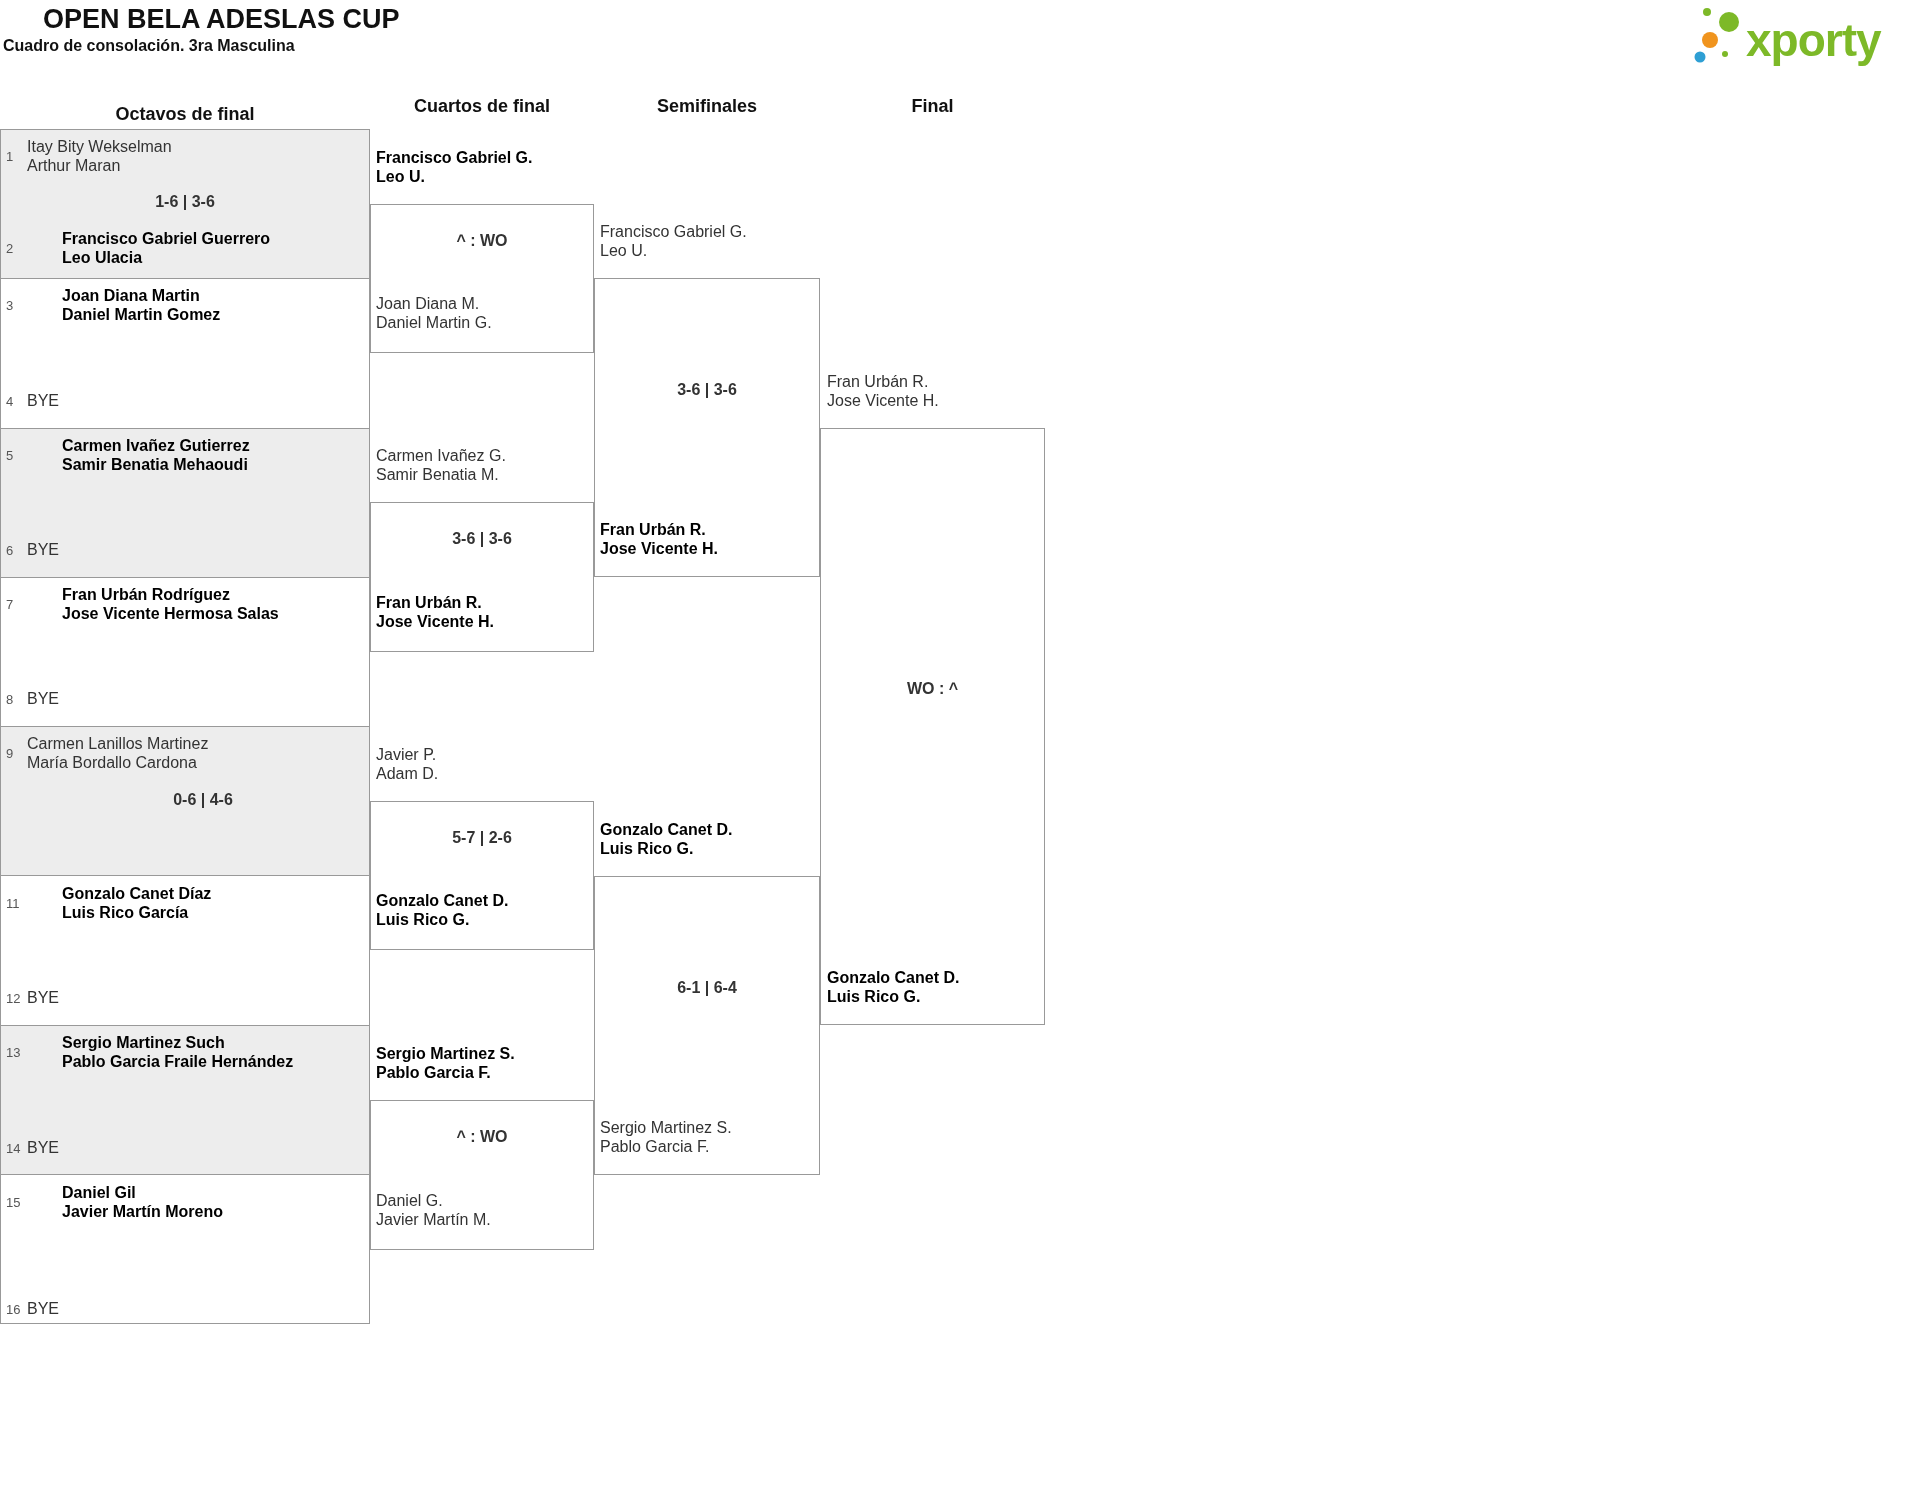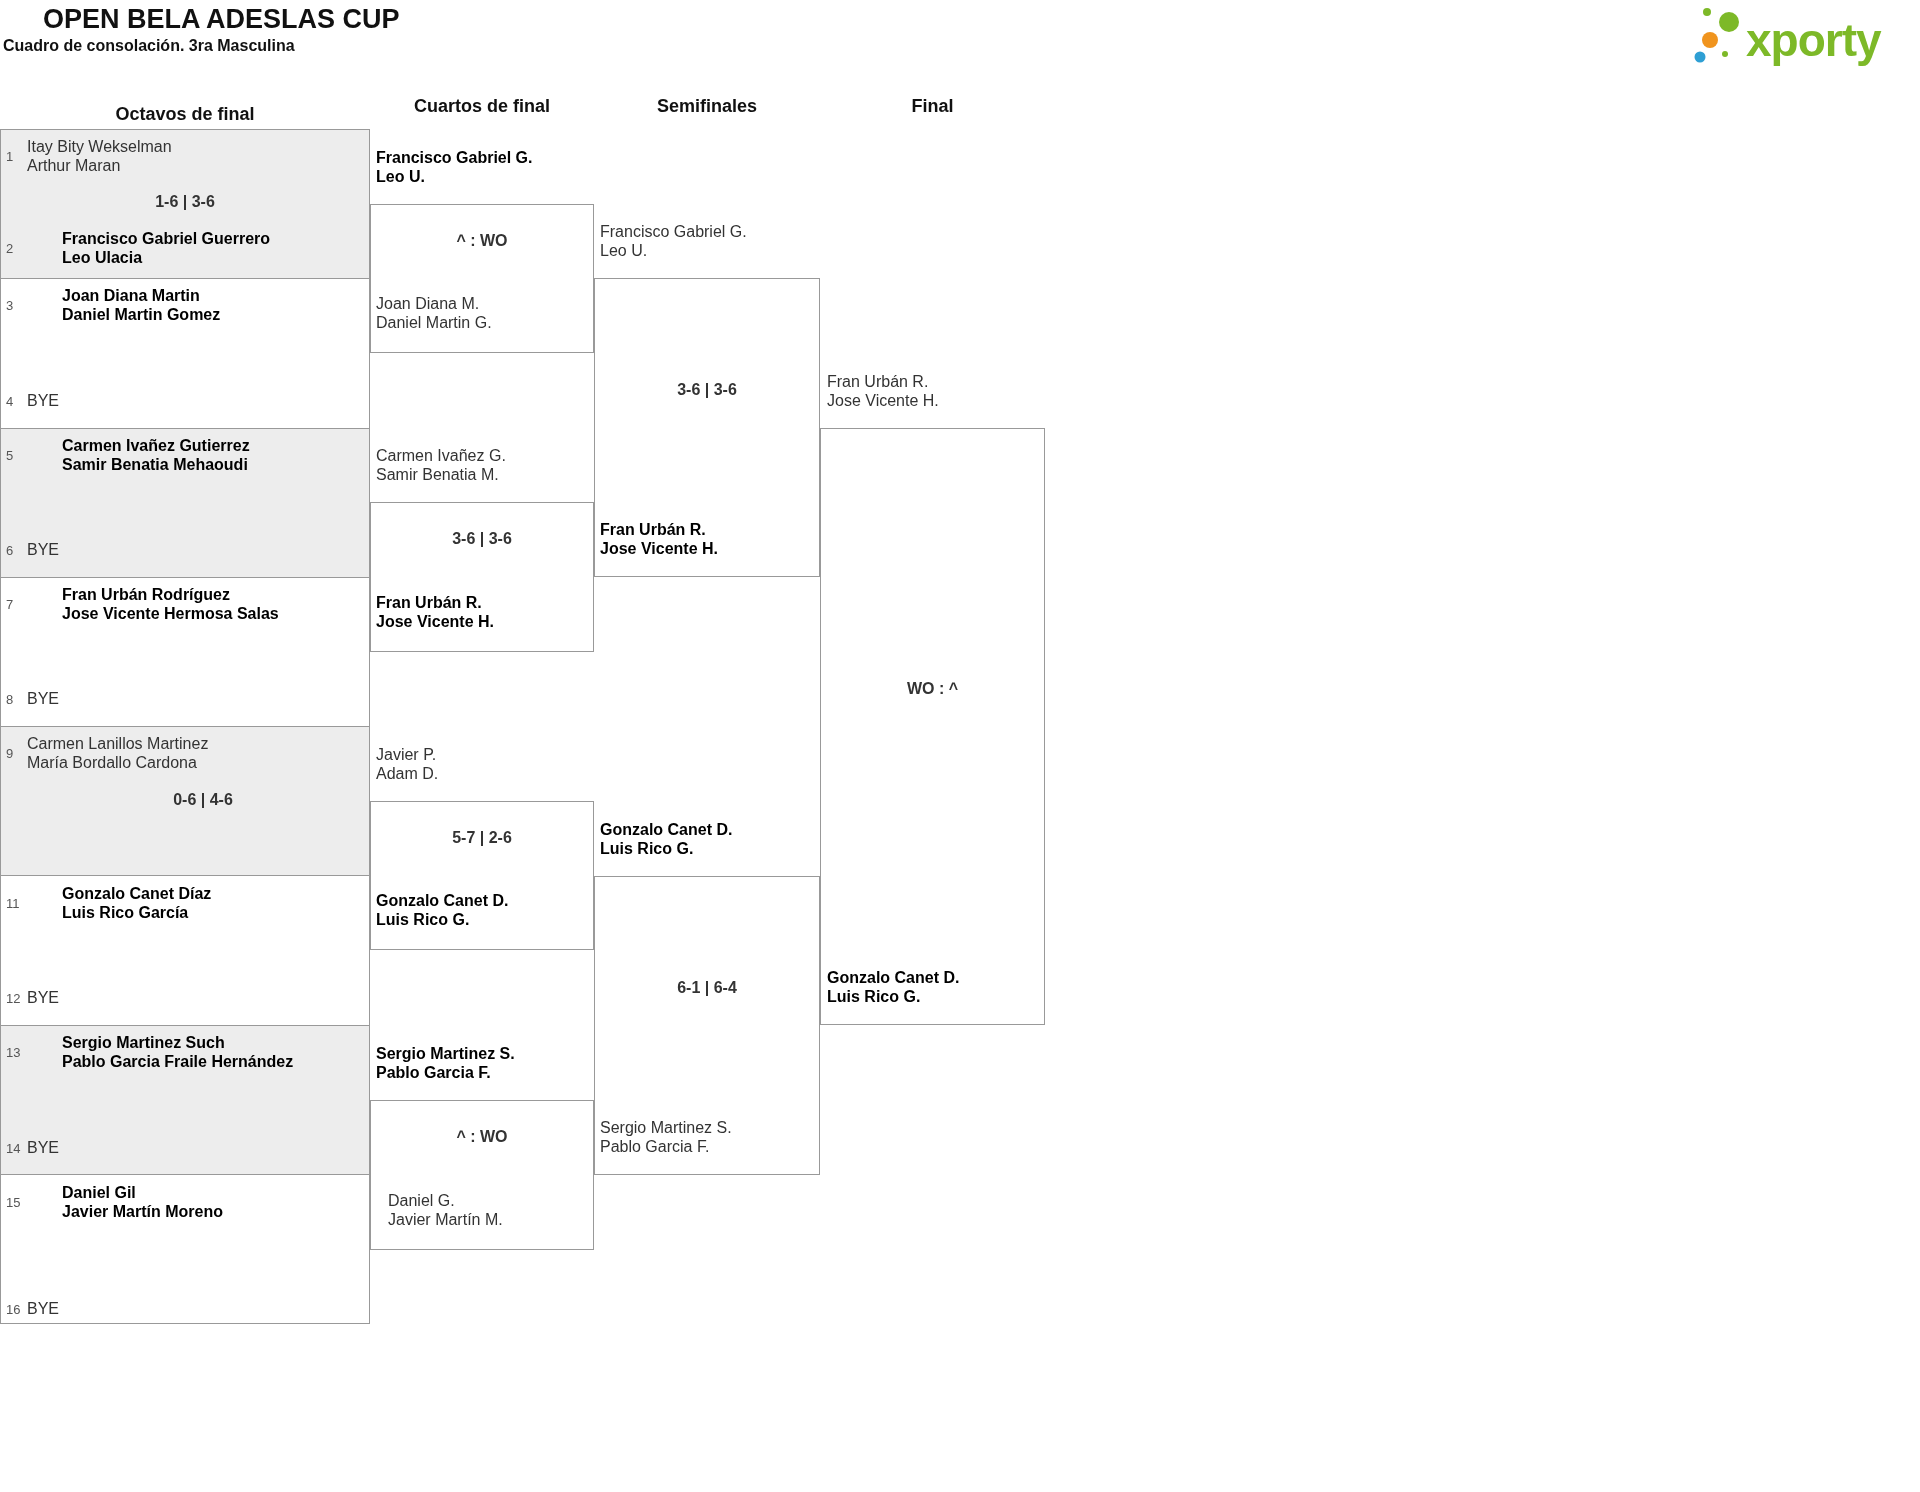"Daniel G." div.team-label { margin-left: 12px -> none }
